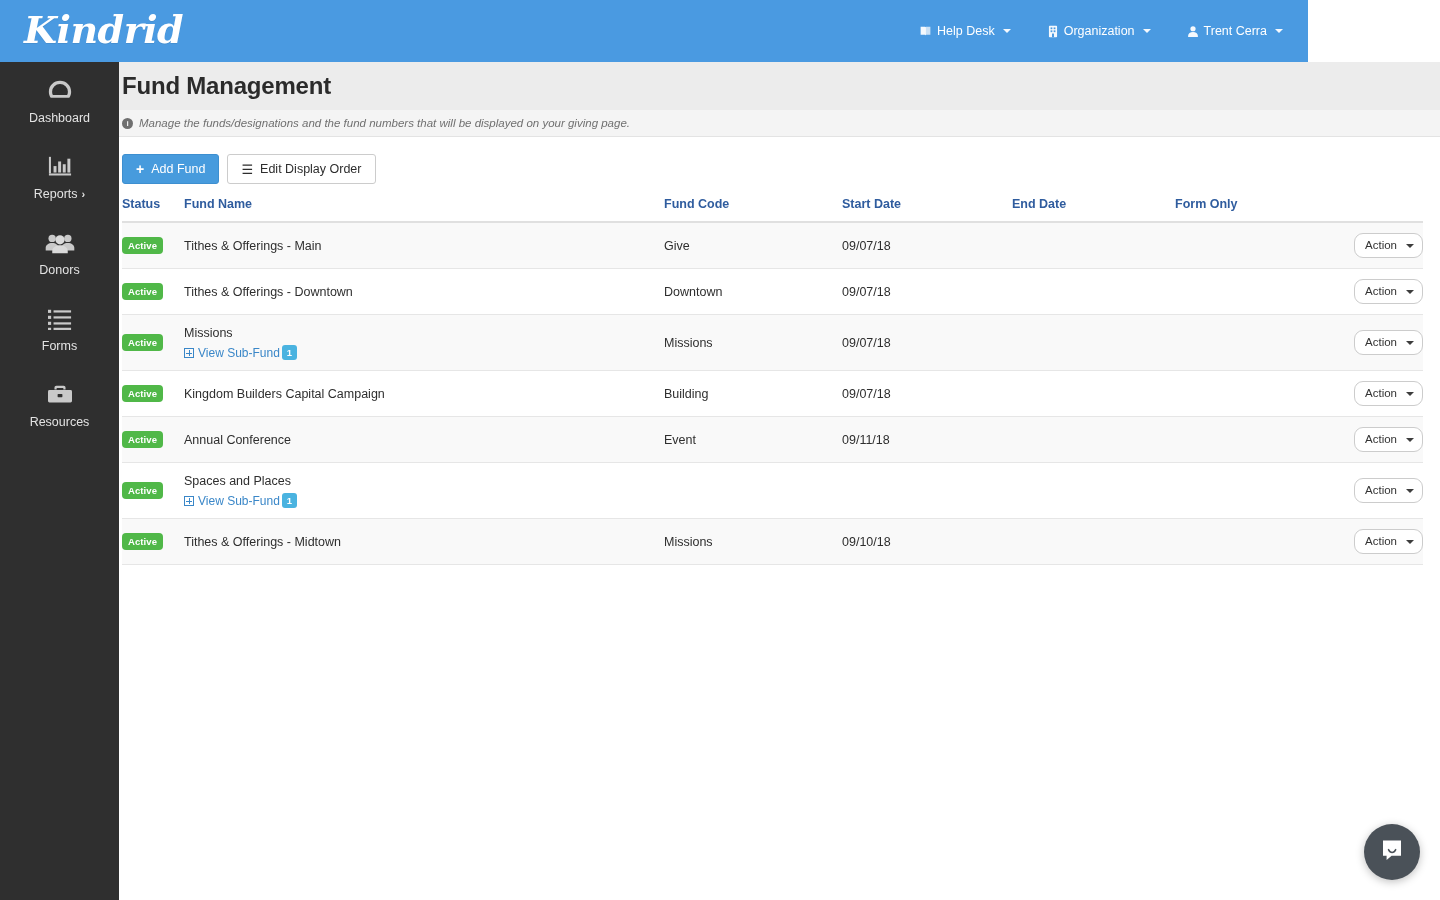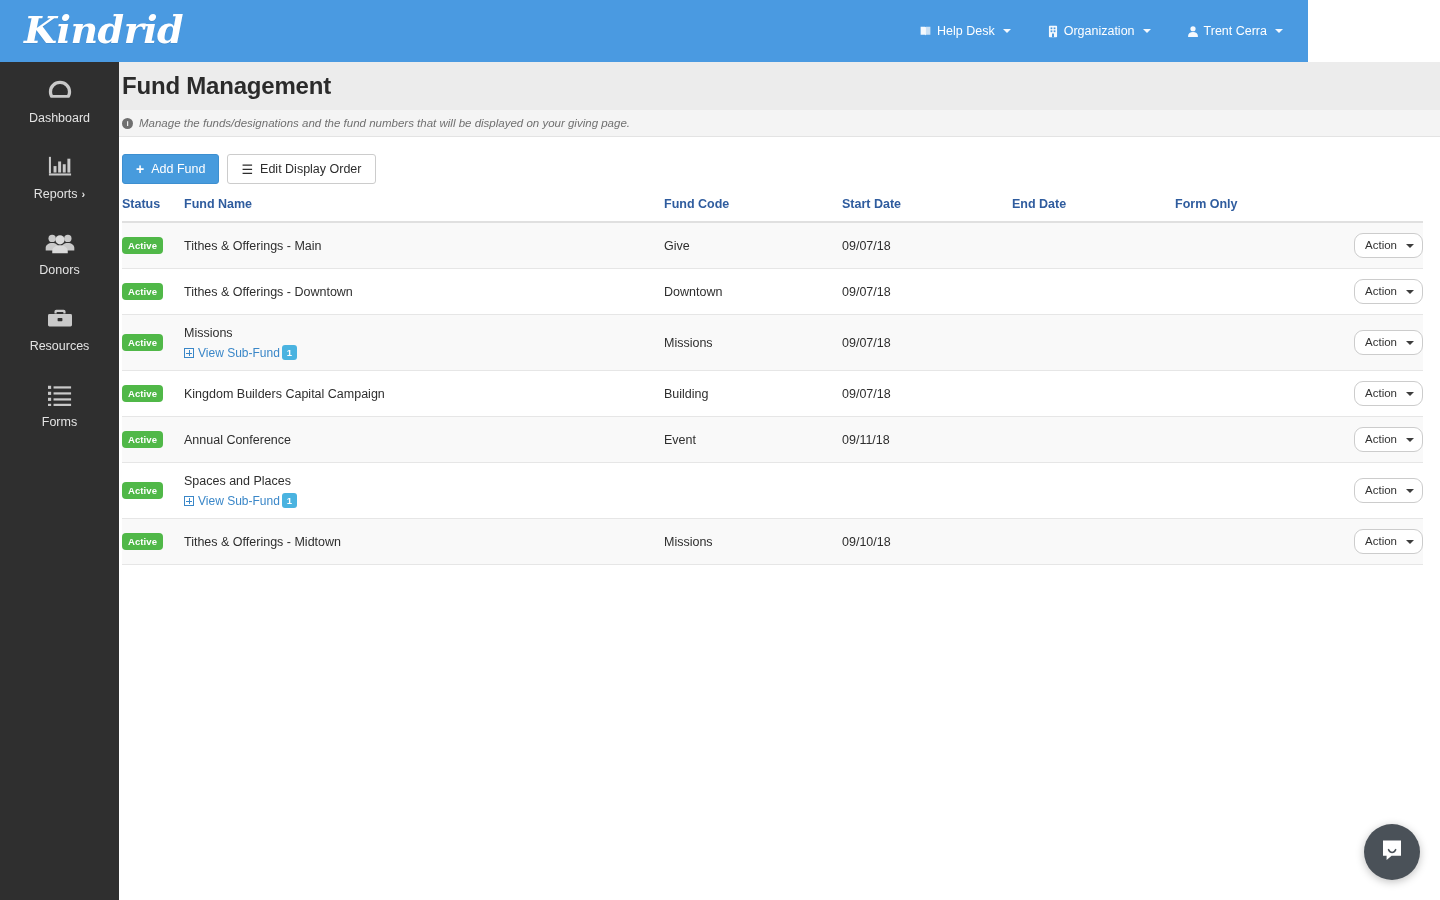"Resources" div.side-item { order: before "Forms" -> after "Forms" }
